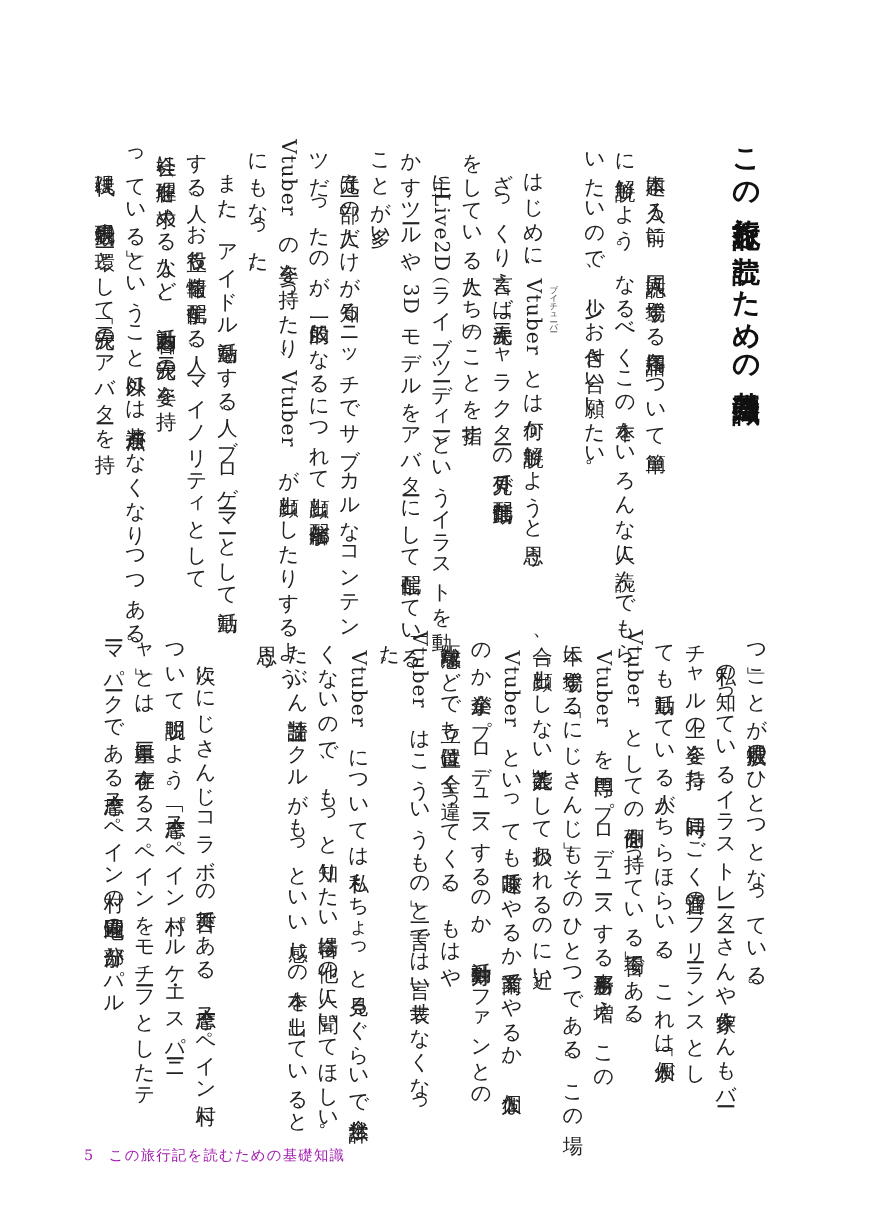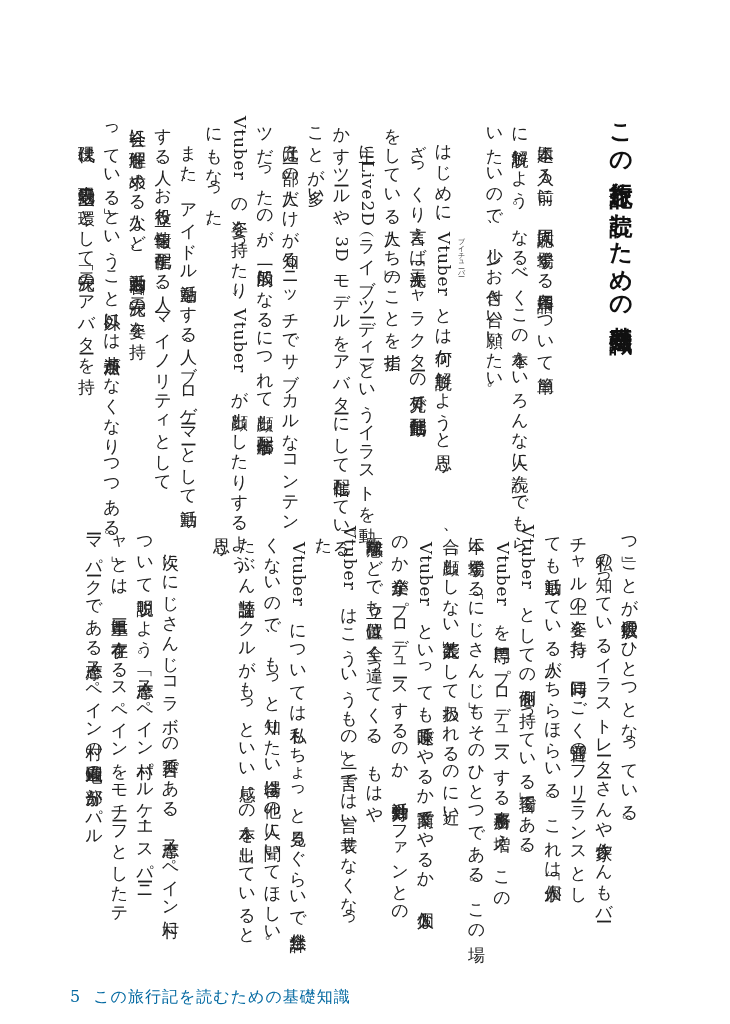"5 この旅行記を読むための基礎知識" .footer { color: #0369a1 -> #a21caf; font-size: 16px -> 12px; margin-top: 32px -> none }
